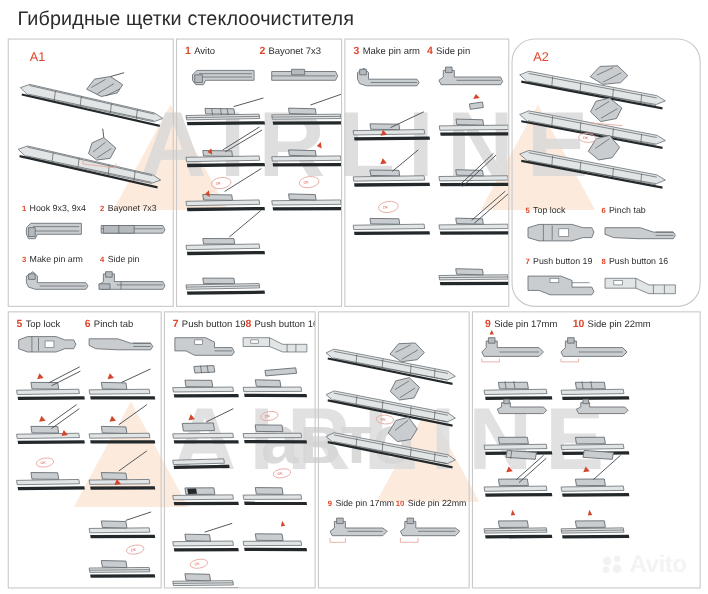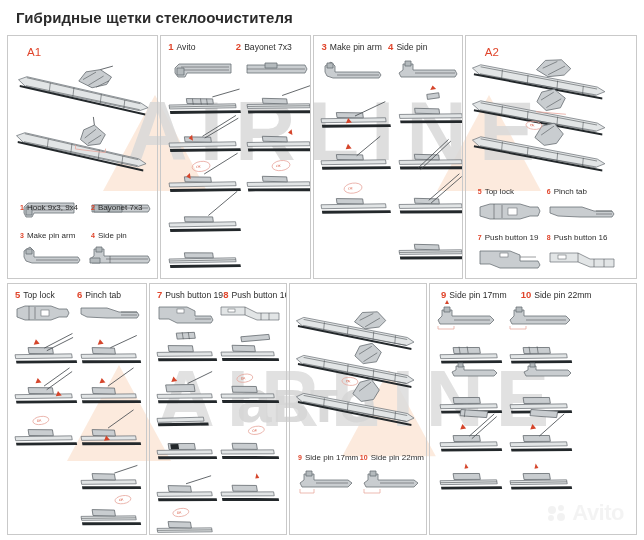"Гибридные щетки стеклоочистителя" .title-text { font-size: 15px -> 18px; font-weight: 700 -> 400 }
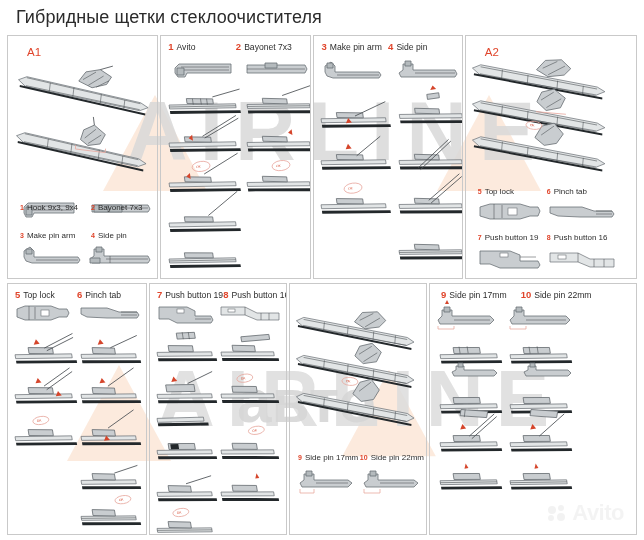"A2" div.panel { border-radius: none -> 21px }
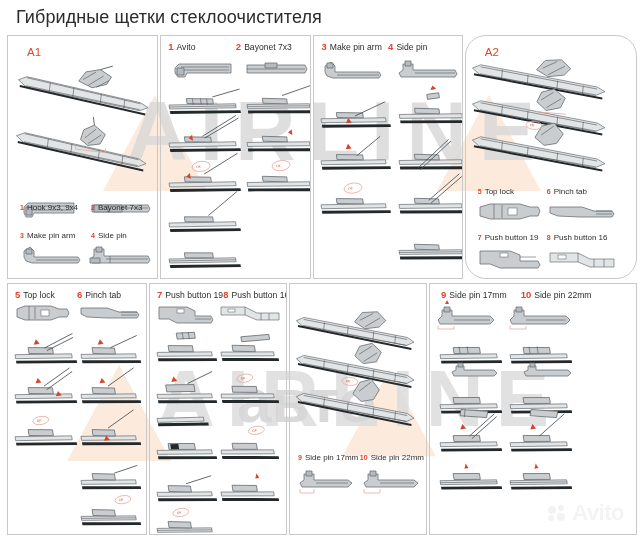"Hook 9x3, 9x4" div.inline-labels { top: 168px -> 150px }
